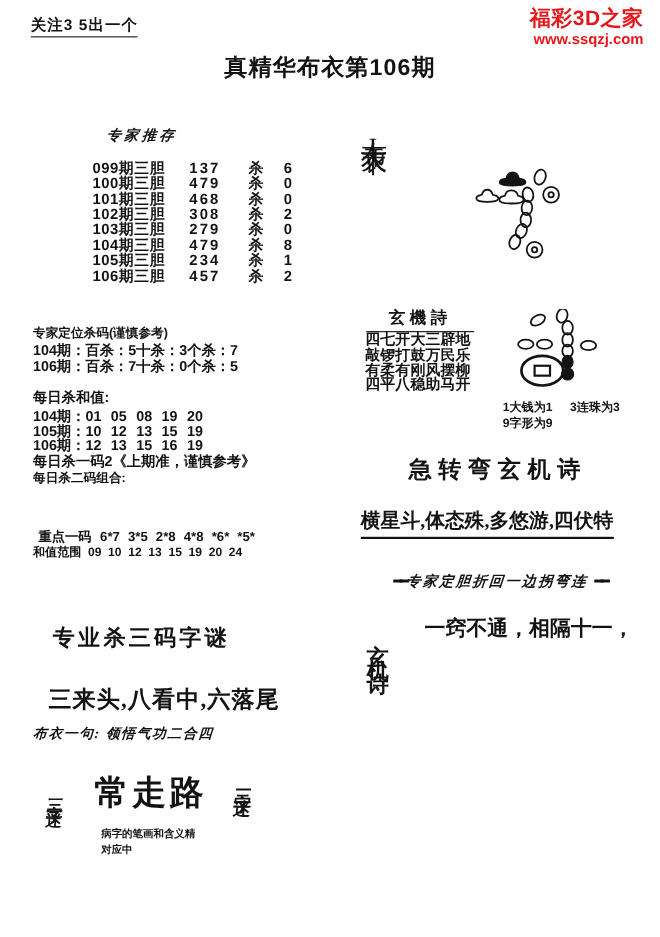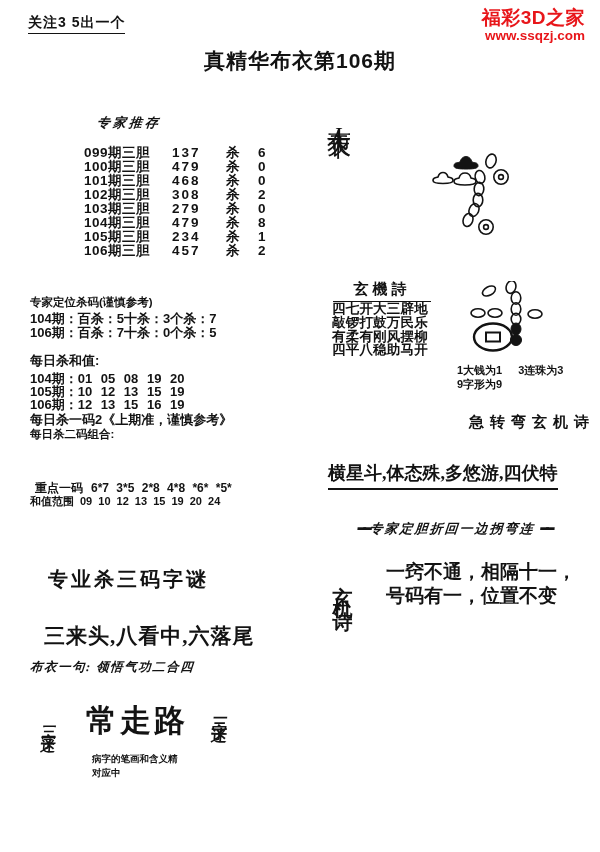"急转弯玄机诗" .sharp-header { font-size: 15px -> 21px; text-align: right -> center }
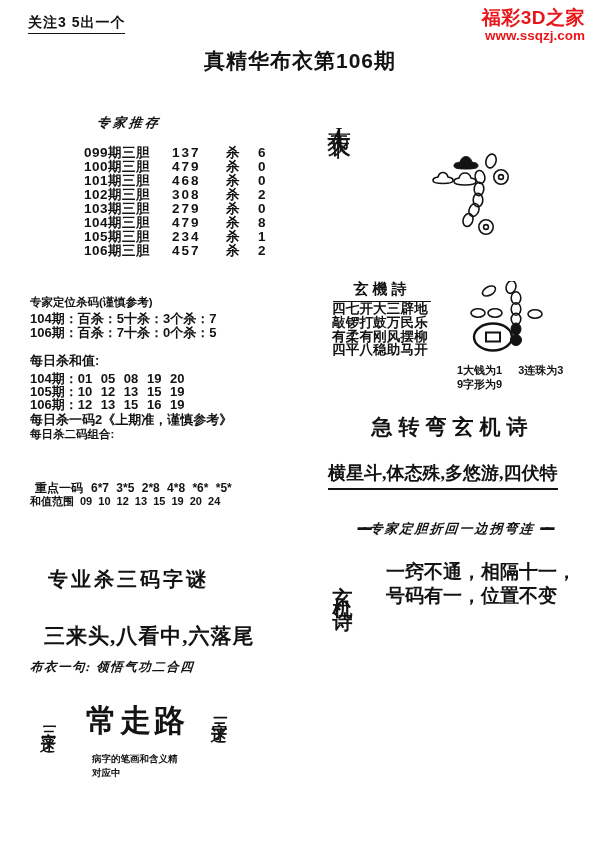"号码有一，位置不变" div { html: <div>号码有一，位置不变</div> -> none }
